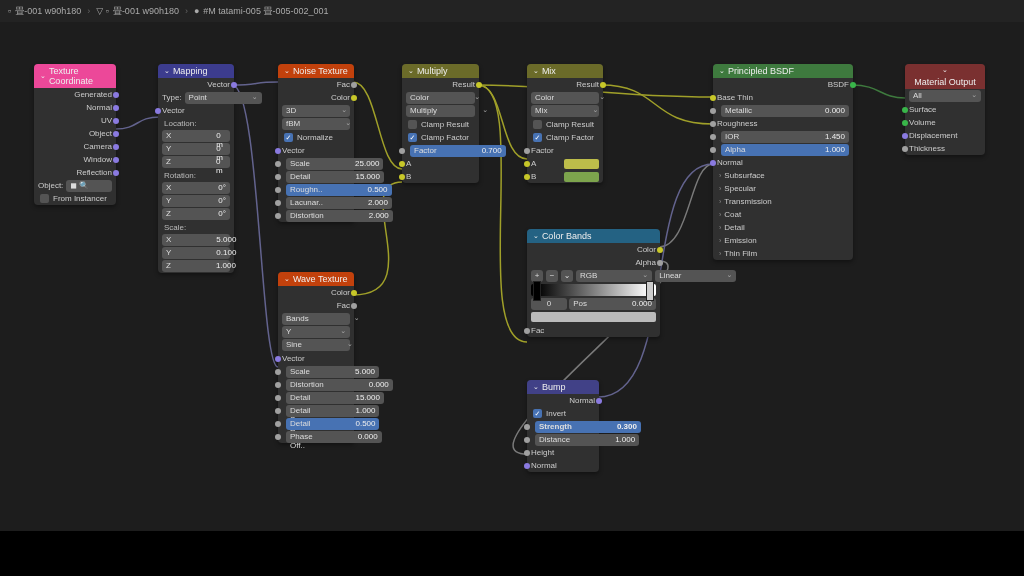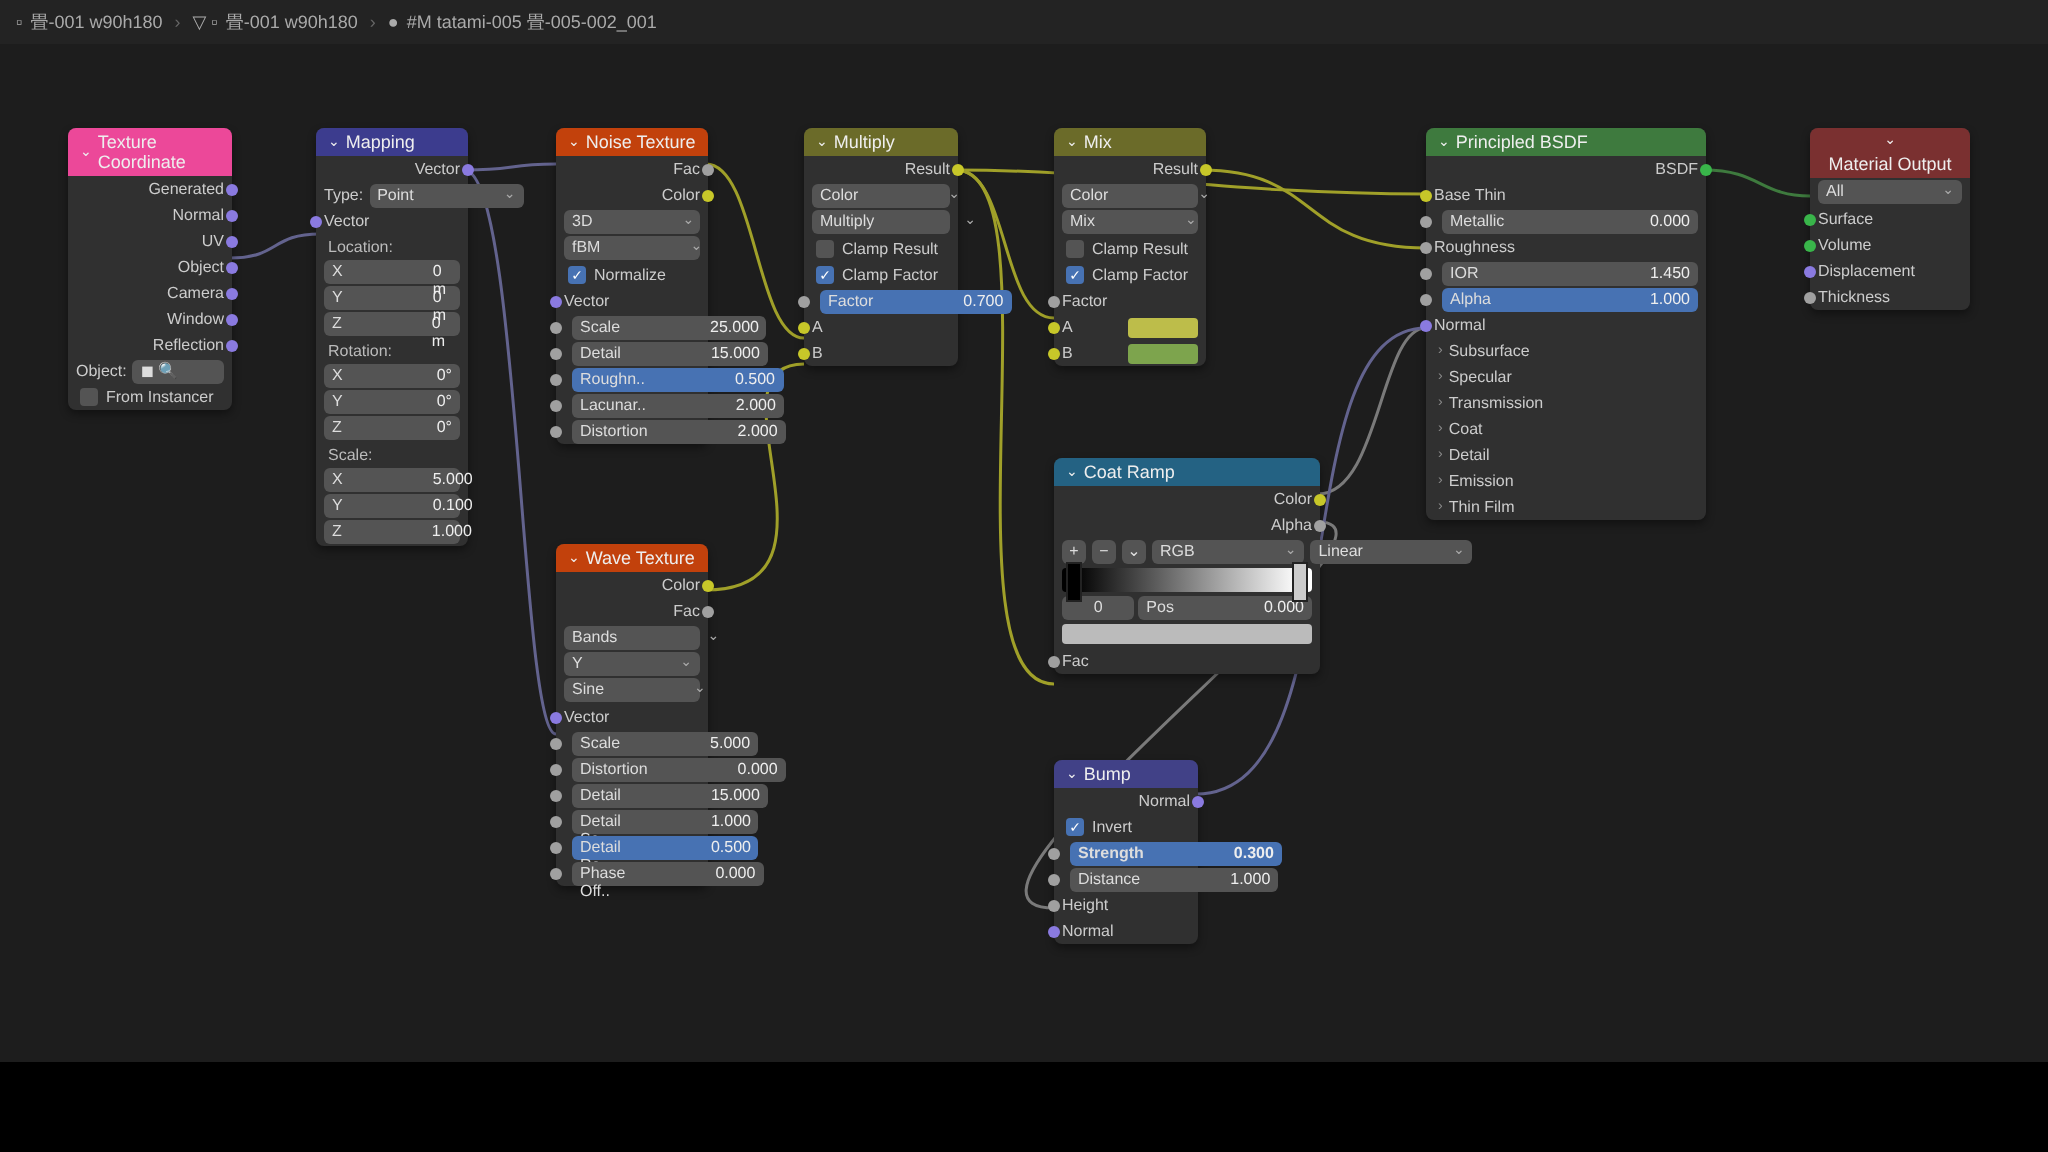"Coat Ramp" span { text: Coat Ramp -> Color Bands }
